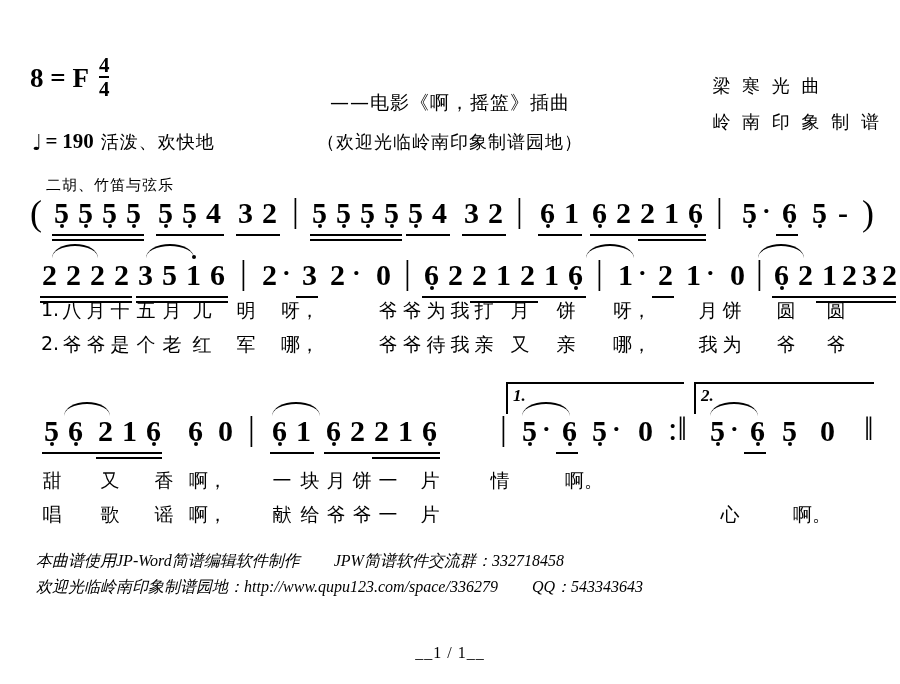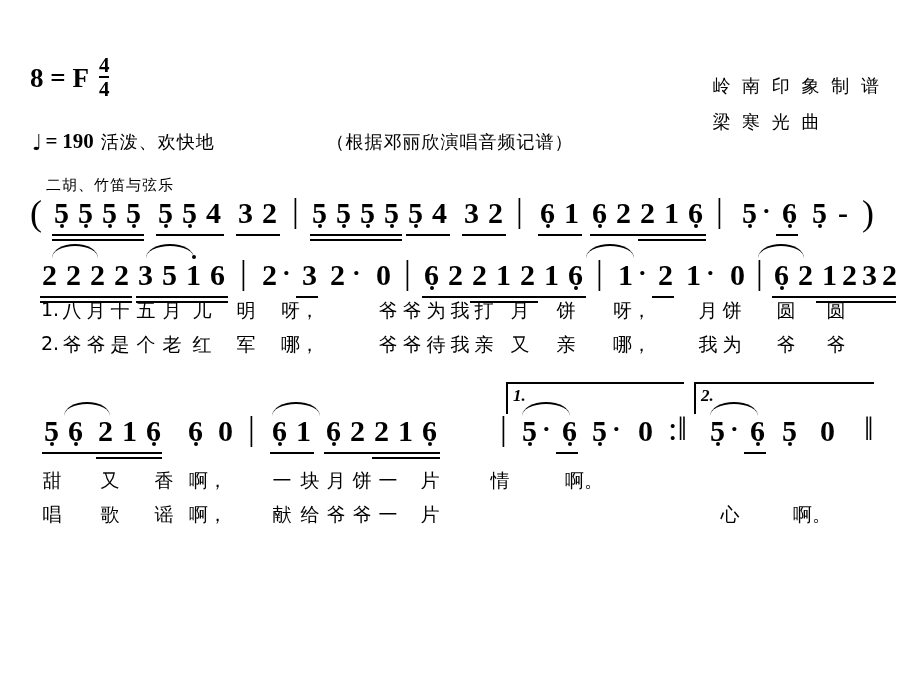"——电影《啊，摇篮》插曲" div.subtitle { html: none -> <div>——电影《啊，摇篮》插曲</div> }
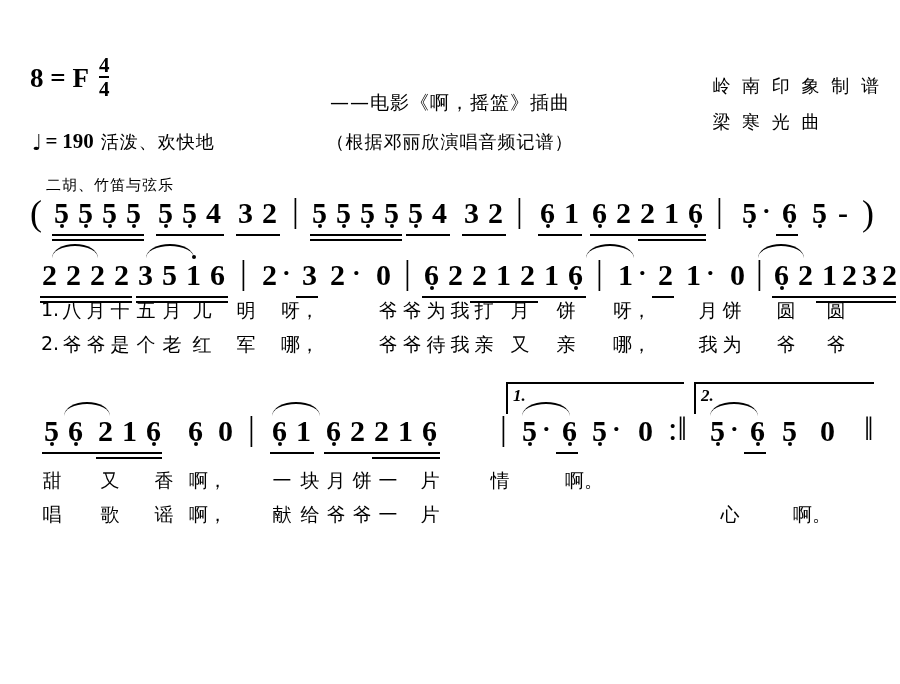"岭 南 印 象 制" div { order: before "梁 寒 光 曲" -> after "梁 寒 光 曲" }
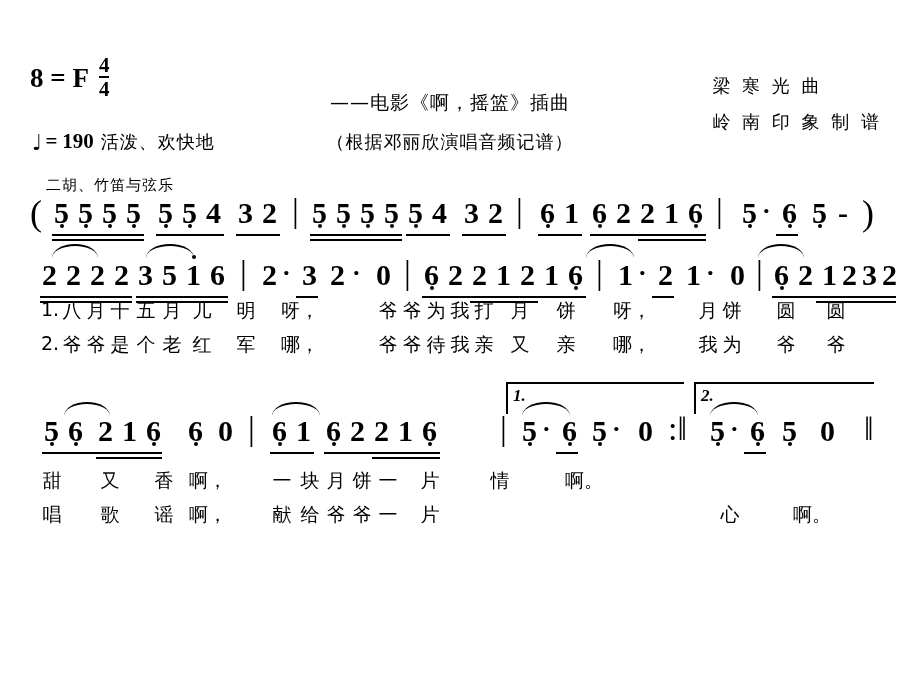"（根据邓丽欣演唱音频记谱）" div.subtitle2 { text: 根据邓丽欣演唱音频记谱 -> 欢迎光临岭南印象制谱园地 }
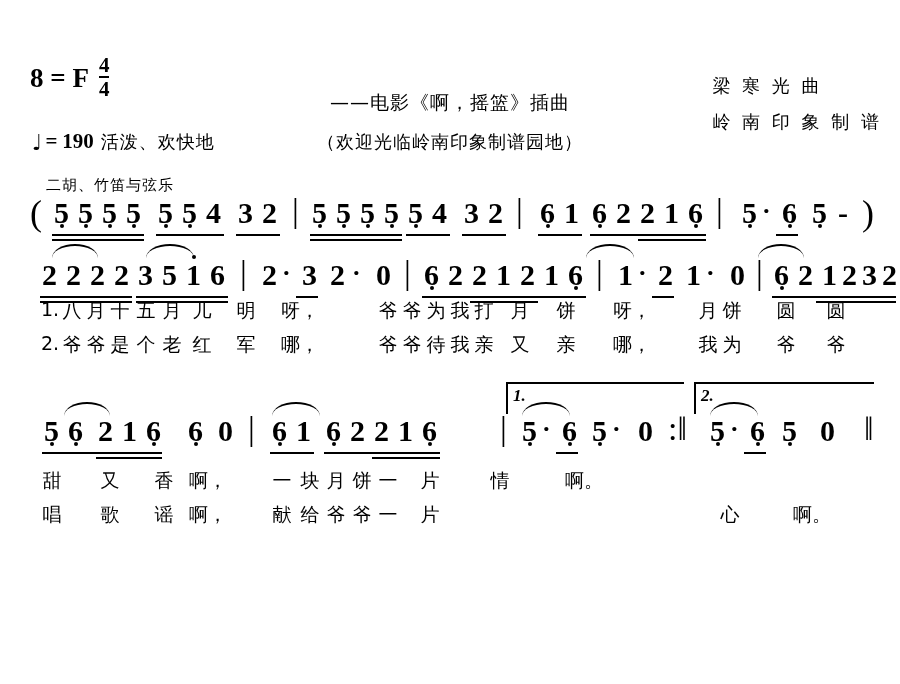"本曲谱使用JP-Word简谱编辑软件制作" div.footer { html: none -> <div> <div> <span>本曲谱使用JP-Word简谱编辑软件制作</span> <span></span> <span>JPW简谱软件交流群：332718458</span> </div> <div> <span>欢迎光临岭南印象制谱园地：http://www.qupu123.com/space/336279</span> <span></span> <span>QQ：543343643</span> </div> </div> }
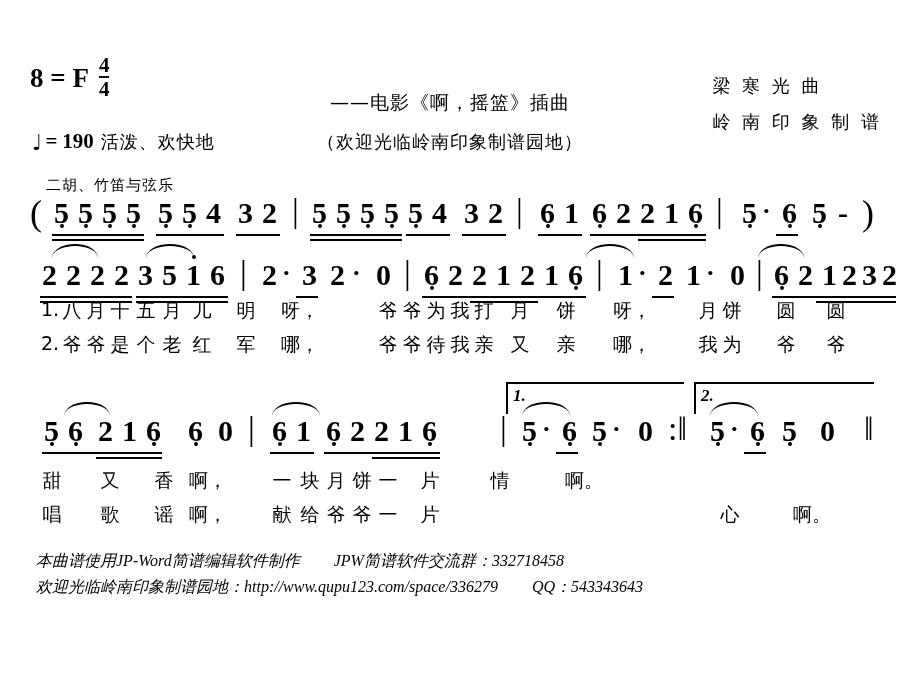"__1 / 1__" div.pagenum { html: none -> <div>__1 / 1__</div> }
